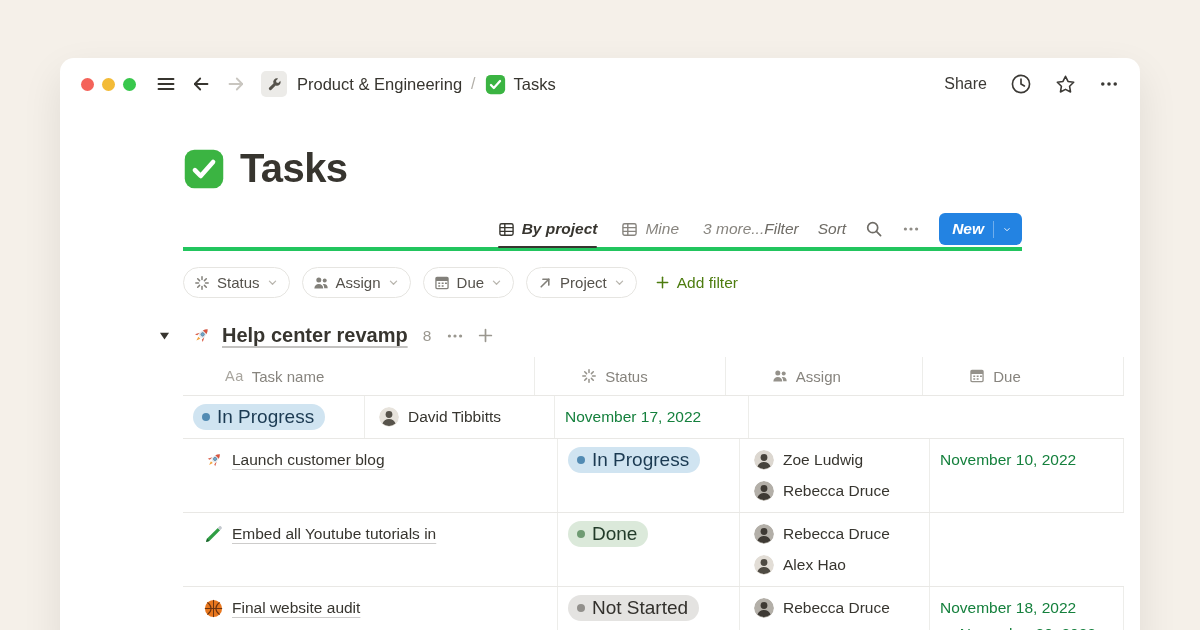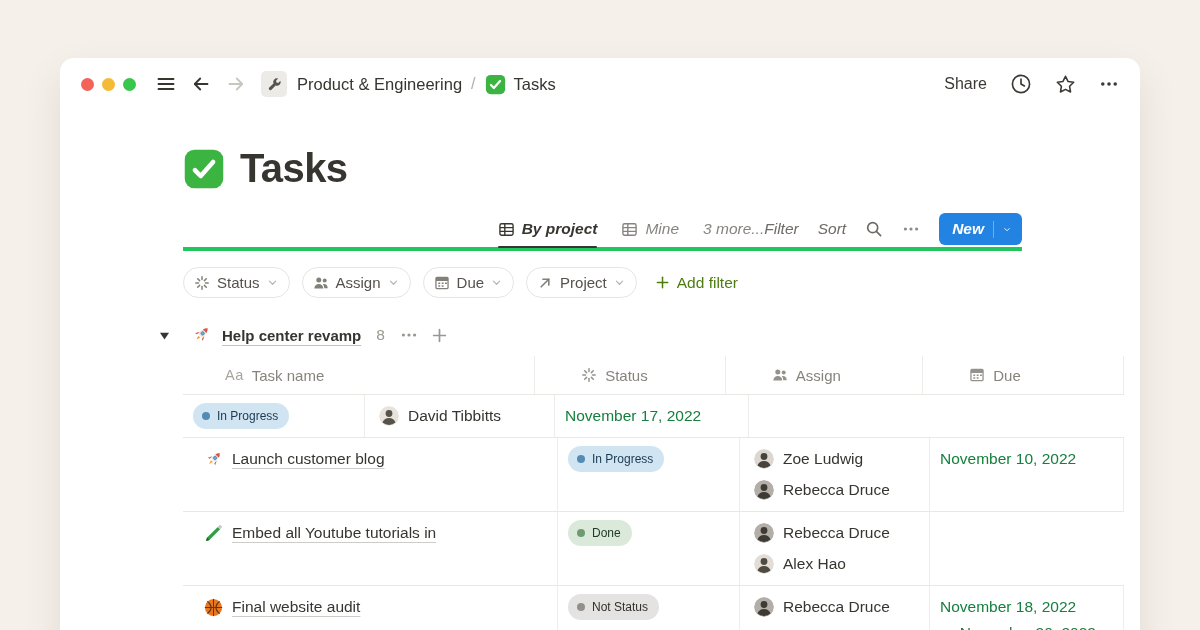"Help center revamp" .group-title { font-size: 15px -> 20px }
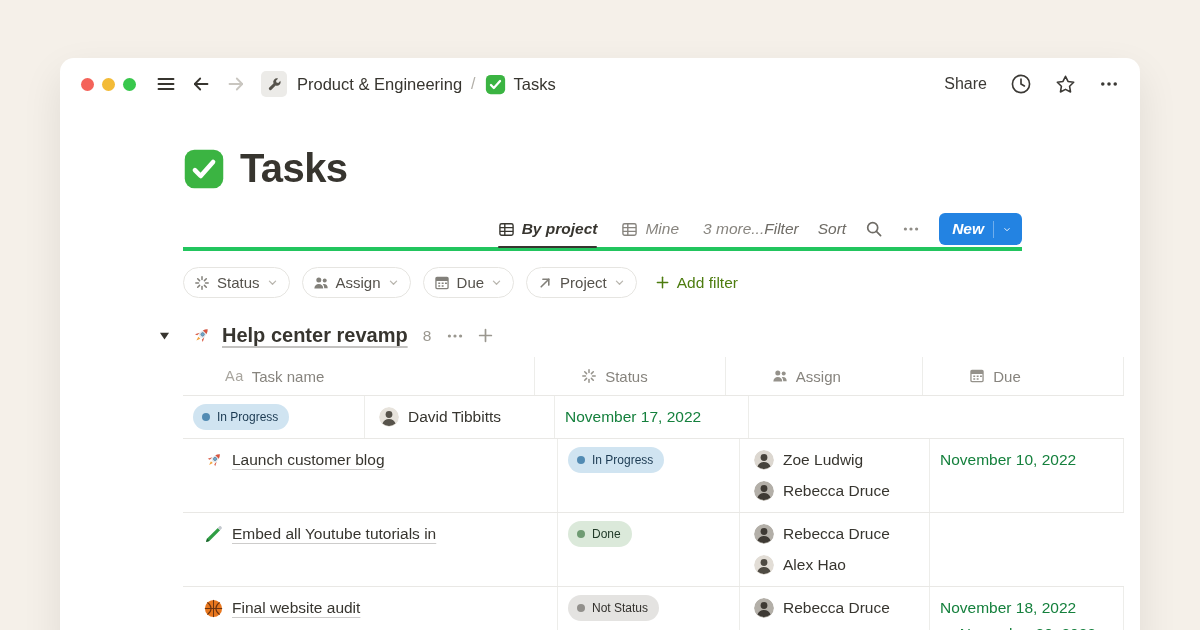"In Progress" .pill { font-size: 12px -> 19px }
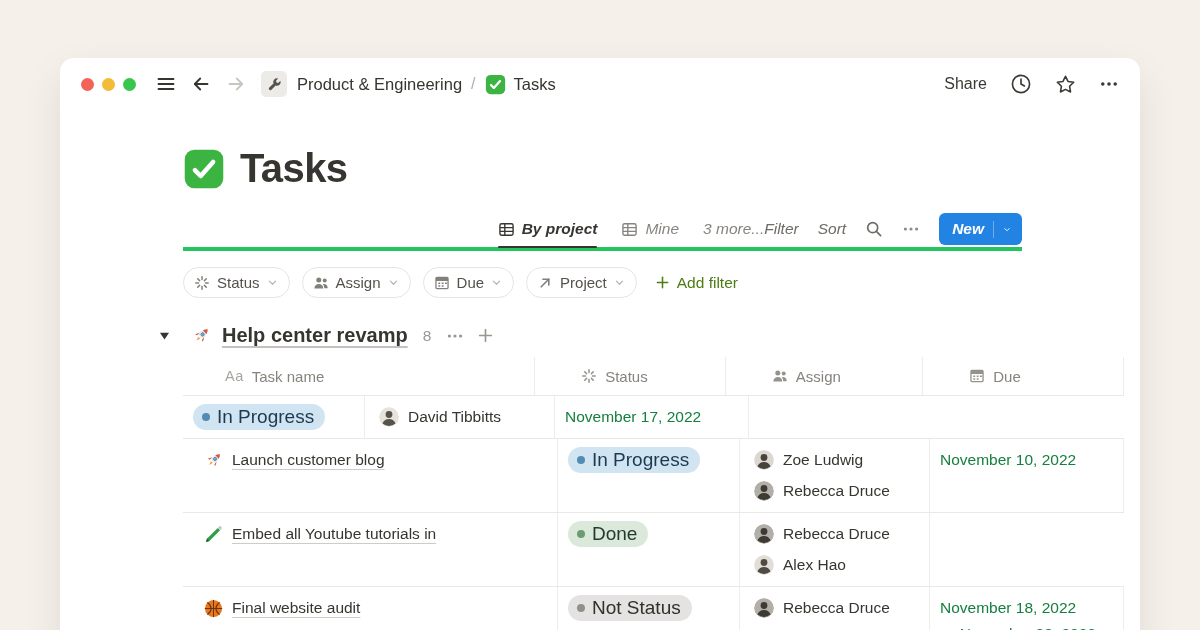"Not Status" span.pill-label { text: Status -> Started }
